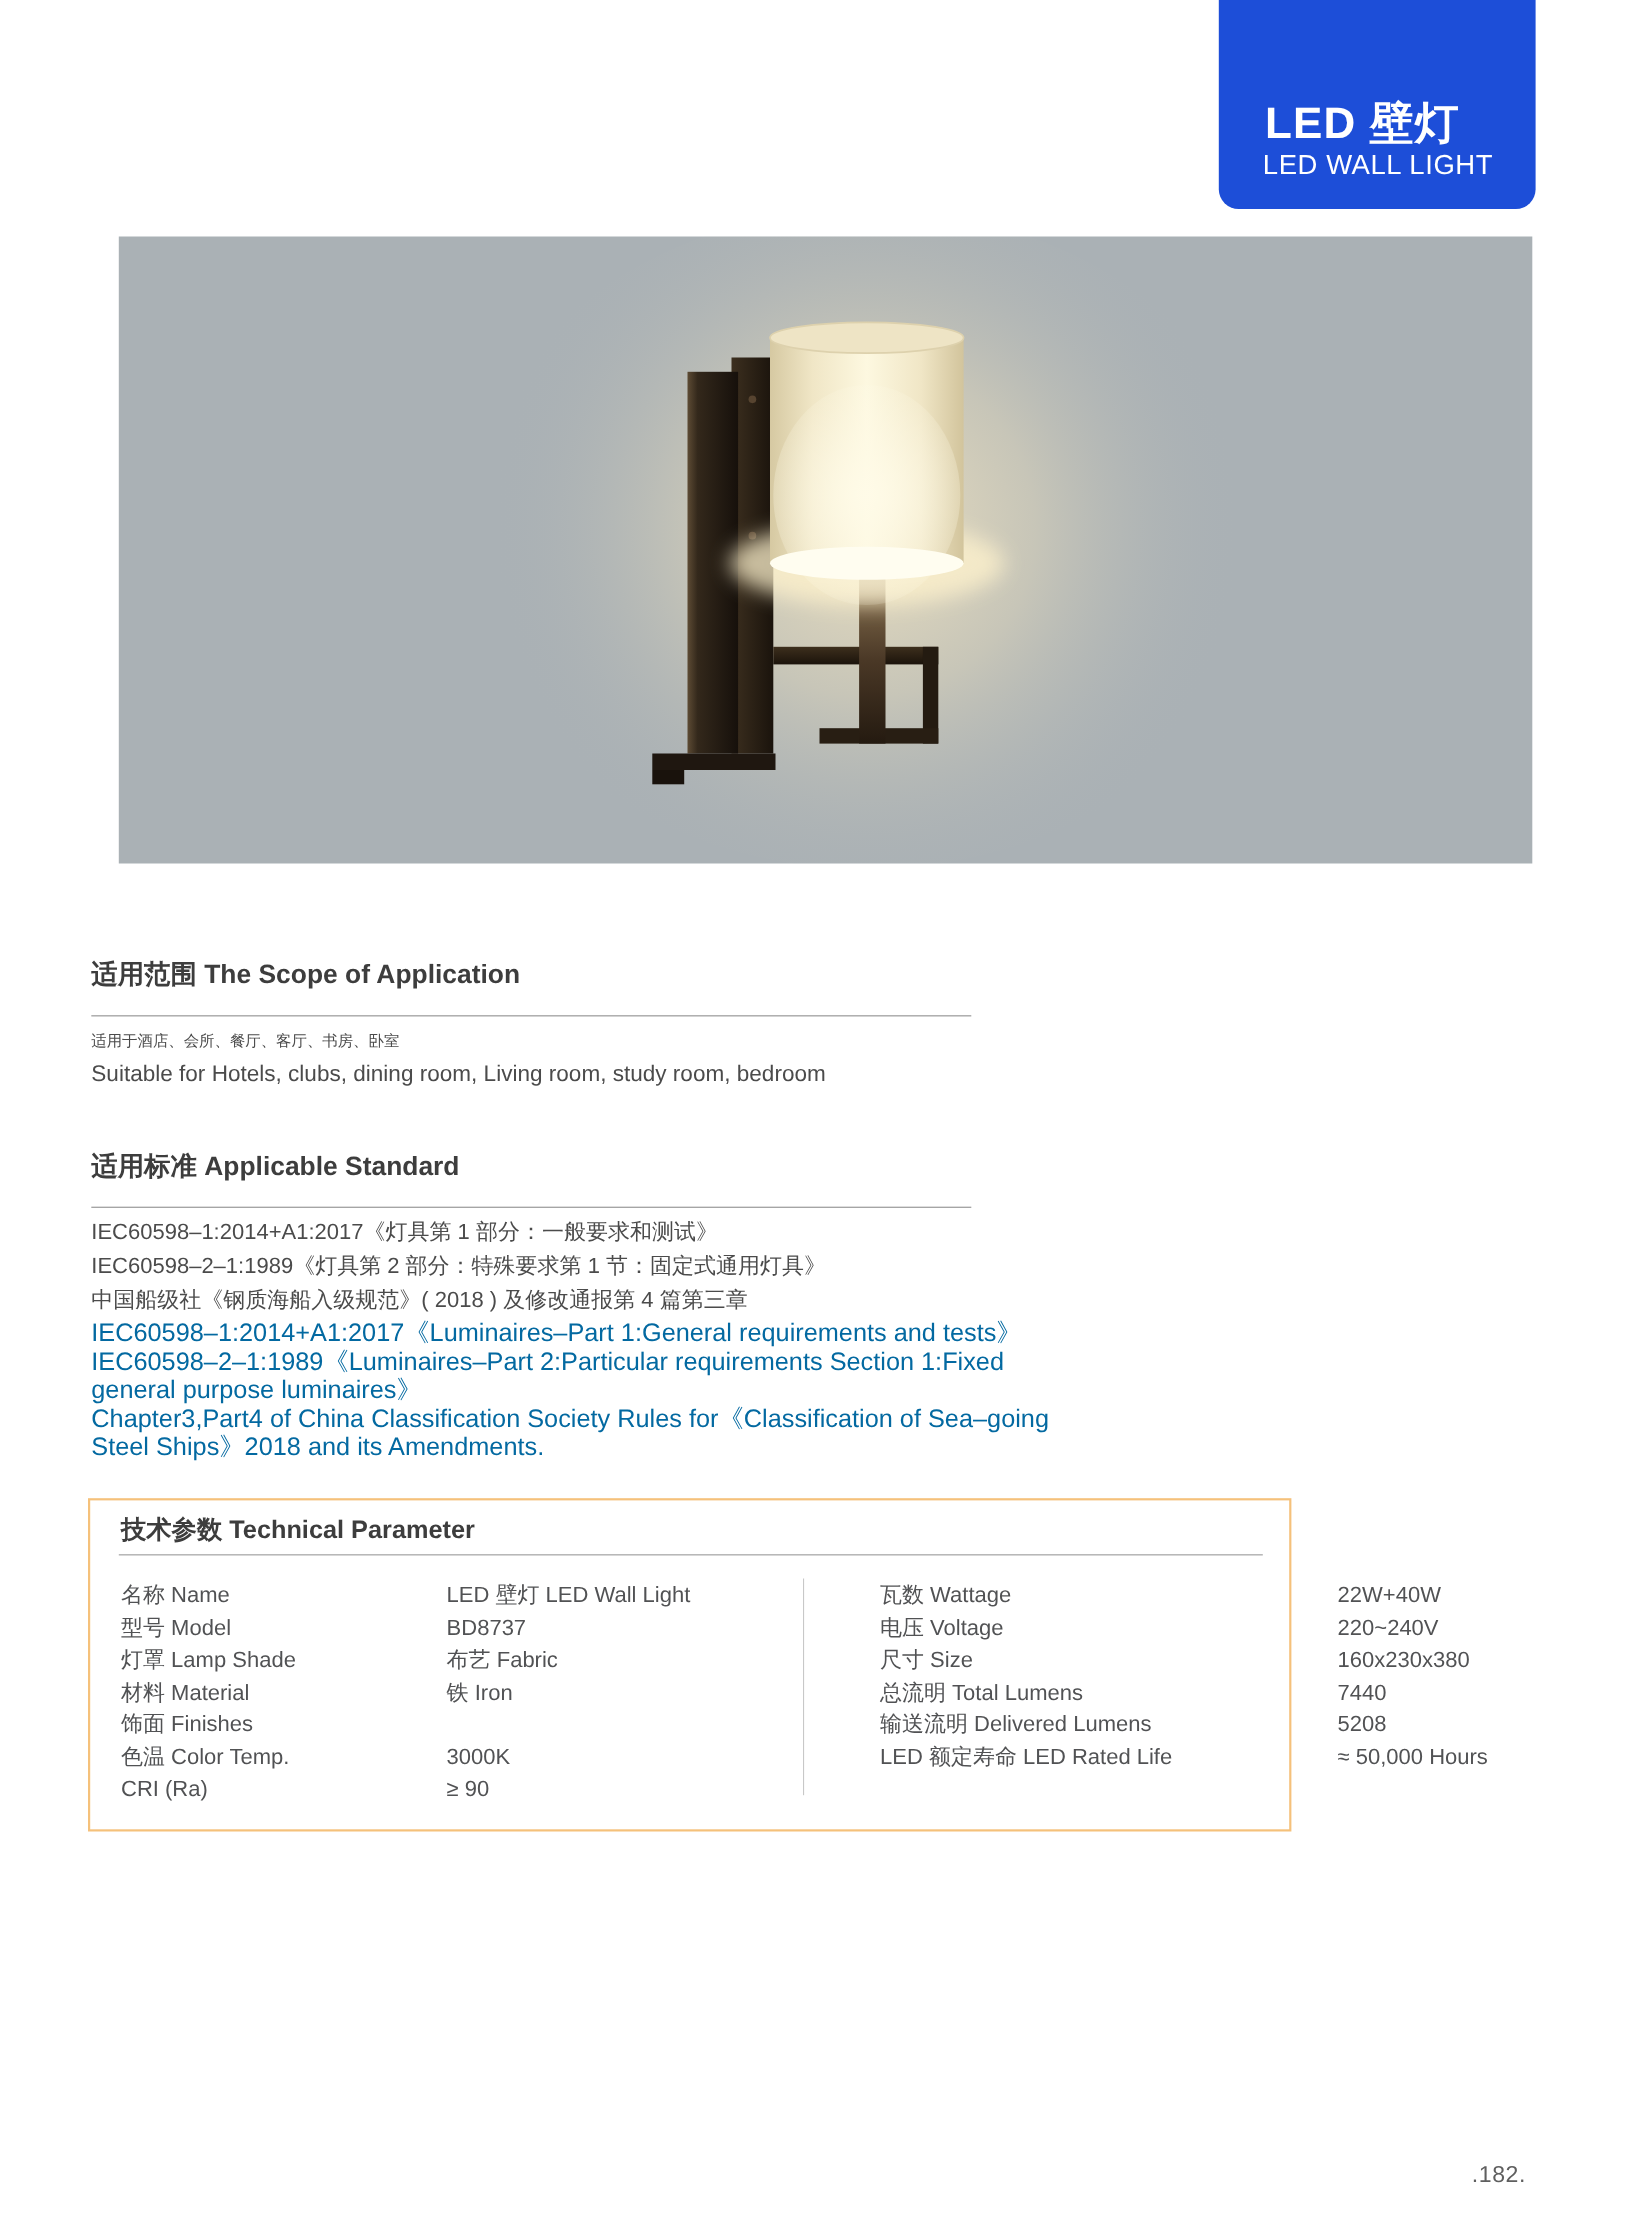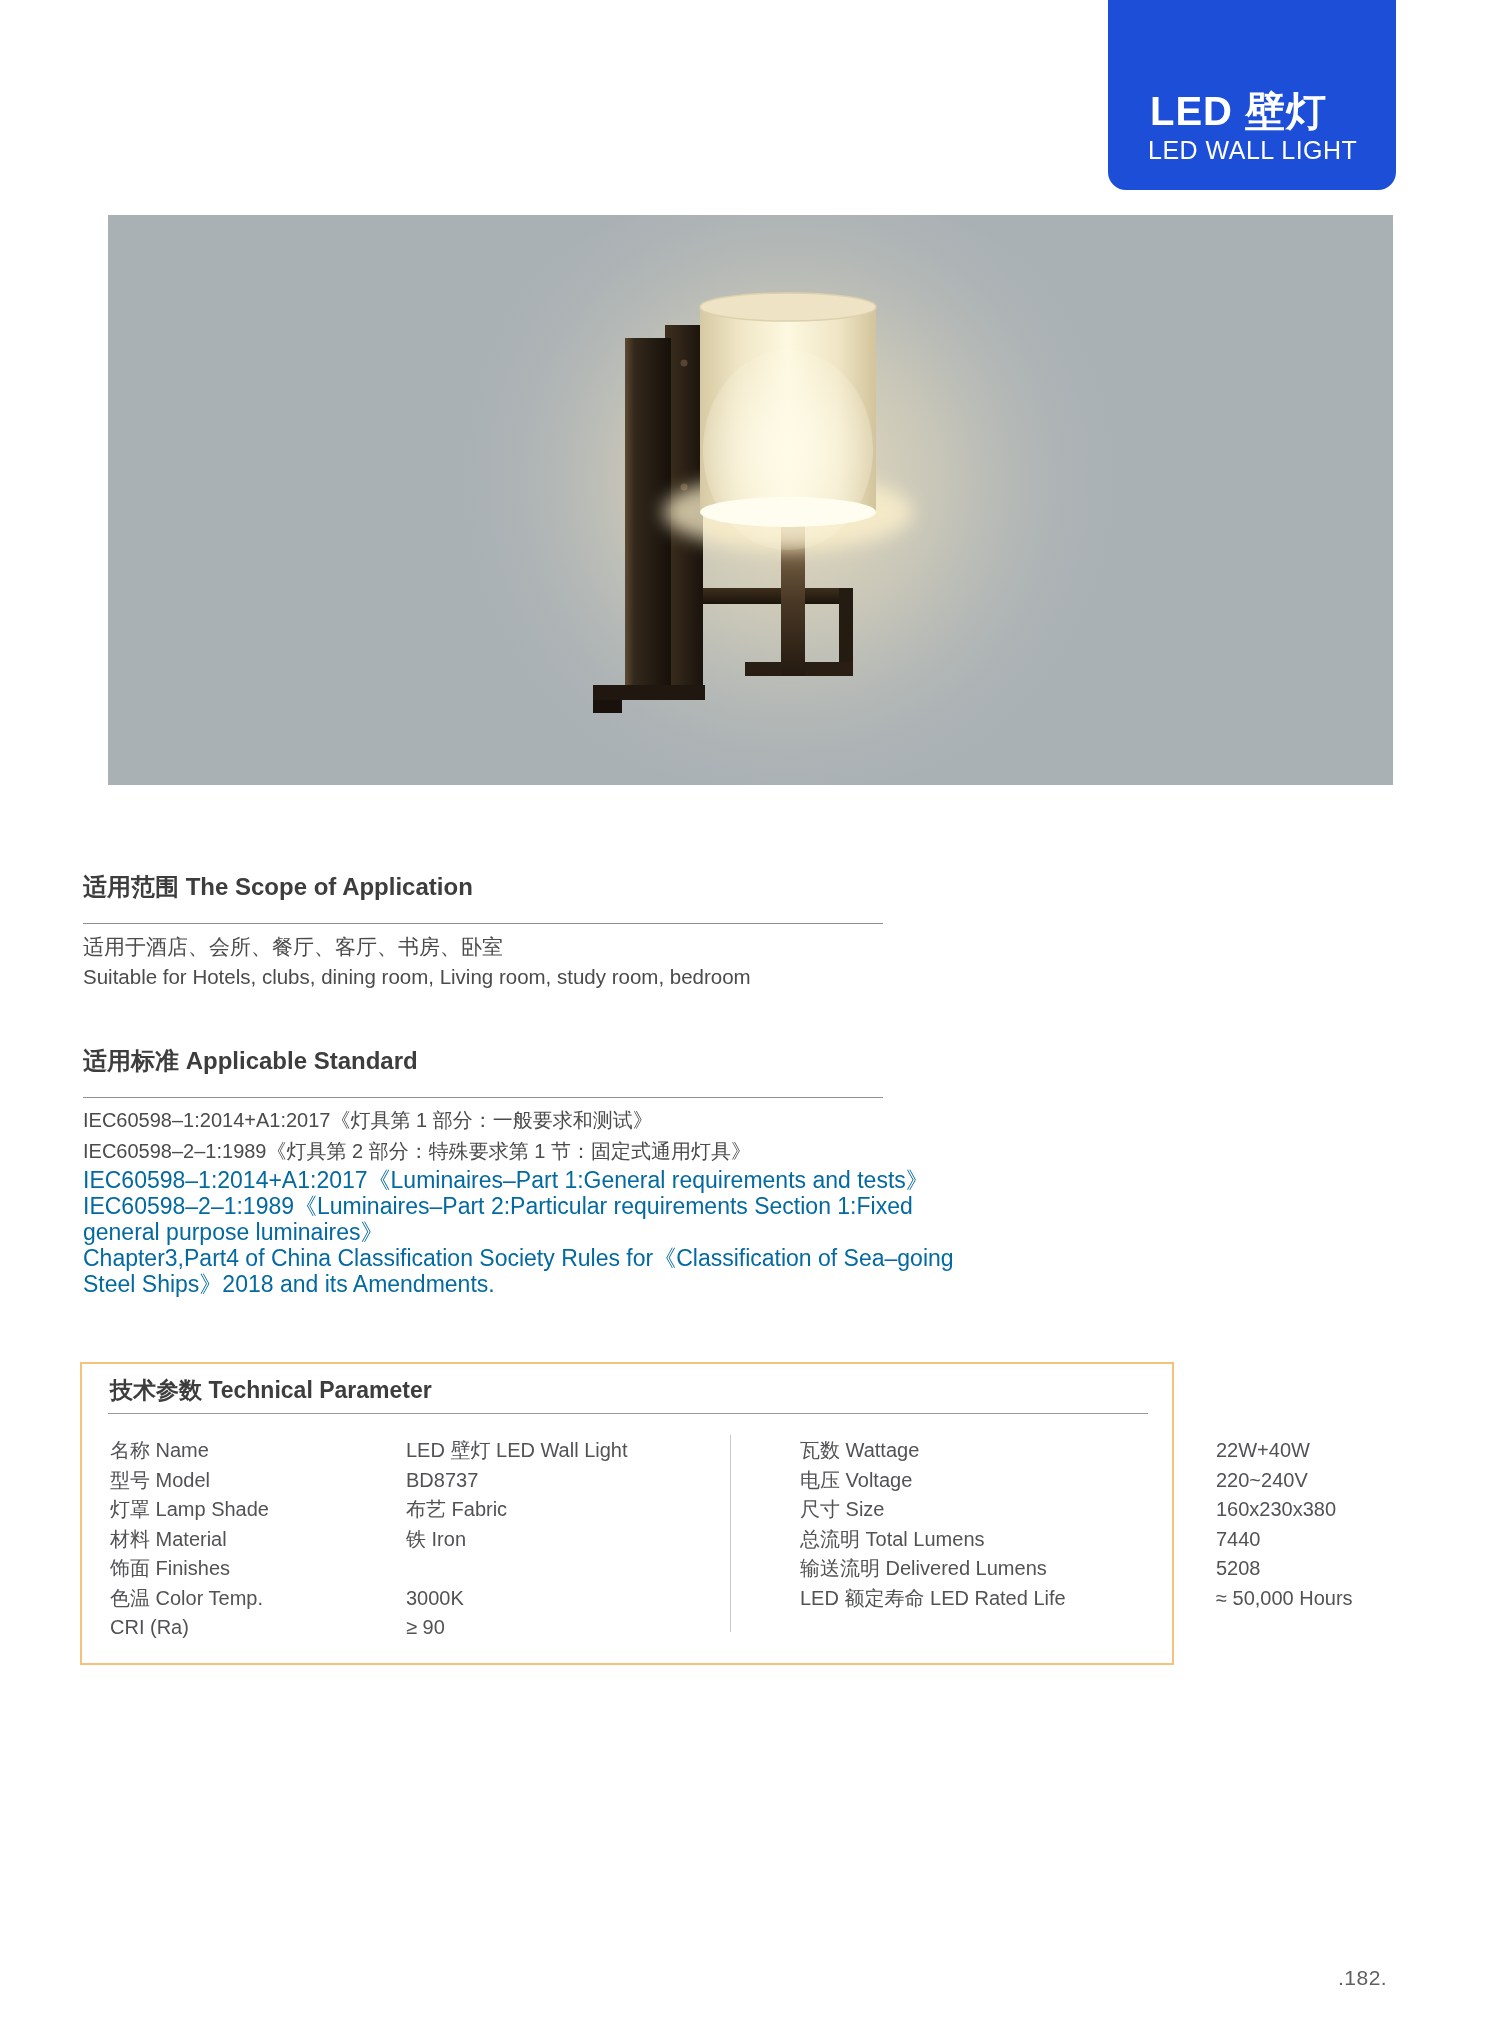"适用于酒店、会所、餐厅、客厅、书房、卧室" .scope-cn { font-size: 21px -> 14px }
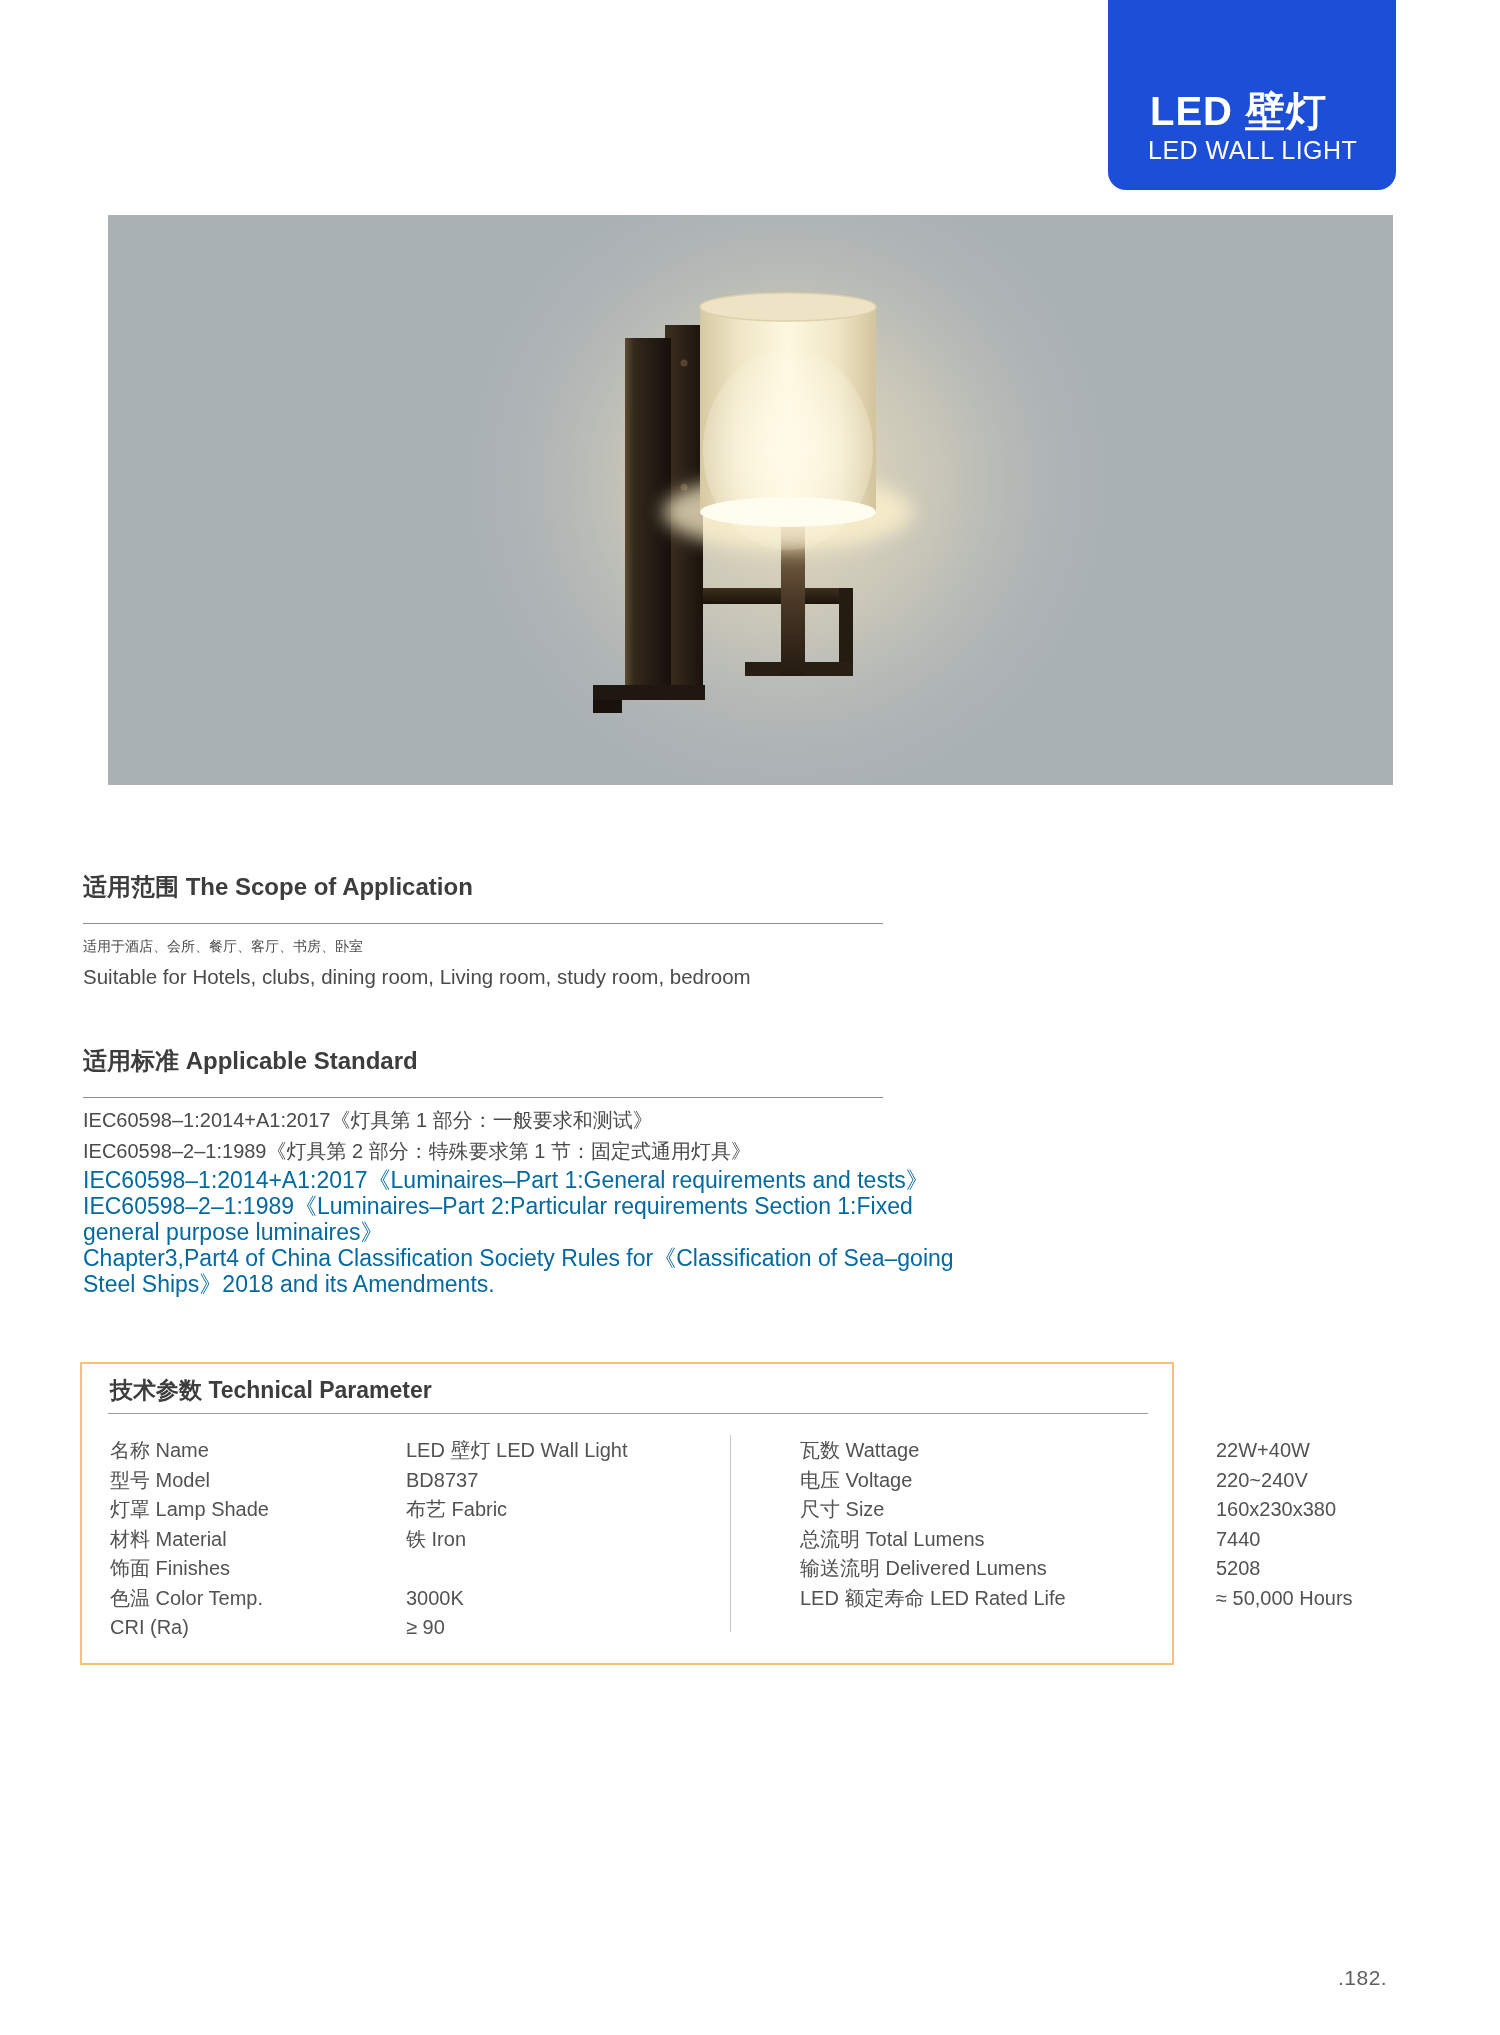"中国船级社《钢质海船入级规范》( 2018 ) 及修改通报第 4" div.std-line { html: none -> <div>中国船级社《钢质海船入级规范》( 2018 ) 及修改通报第 4 篇第三章</div> }
